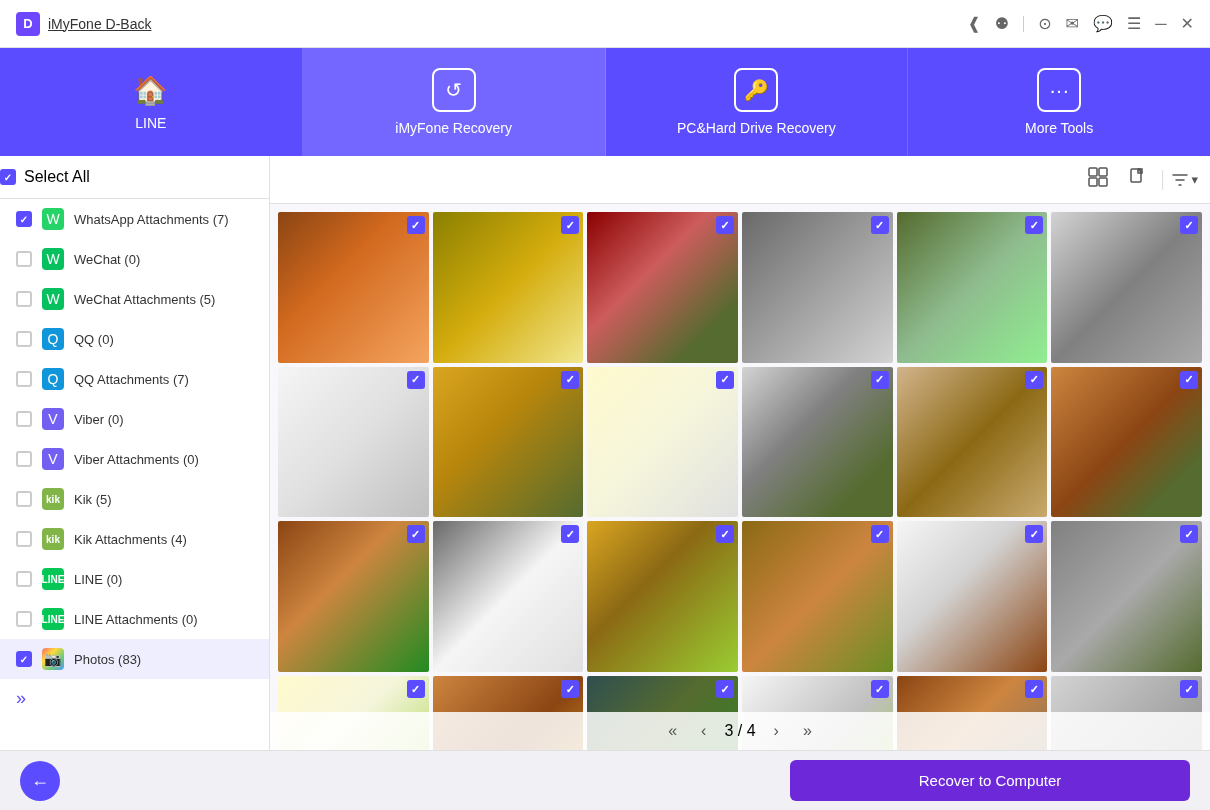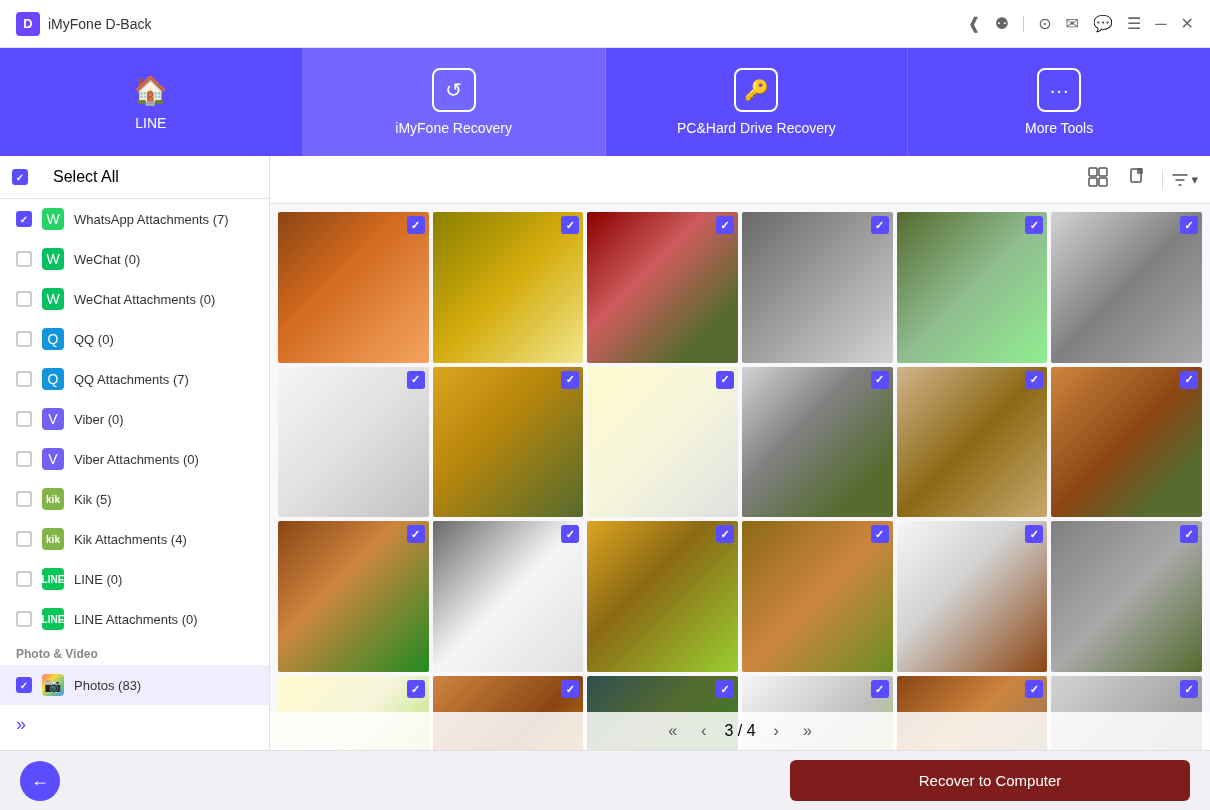"iMyFone D-Back" .title-bar-app-name { text-decoration: none -> underline }
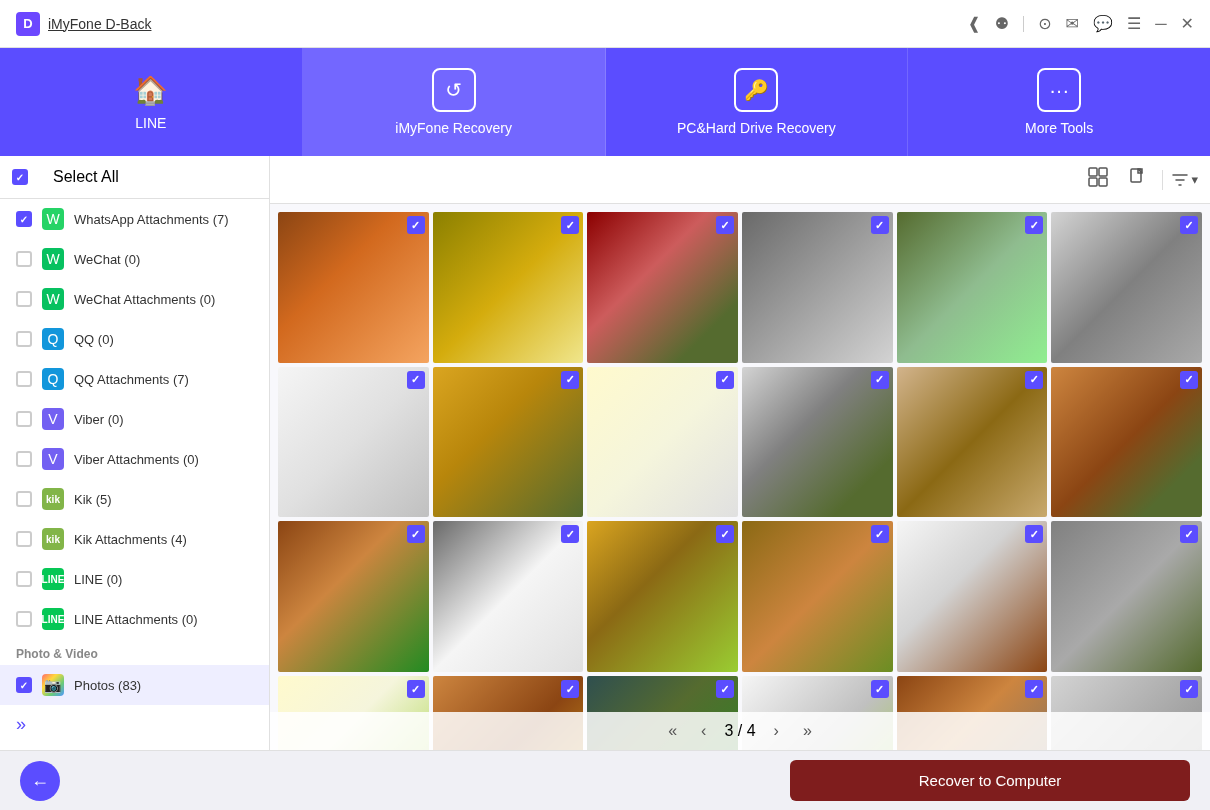"Select All" .sidebar-header { gap: 25px -> 8px; padding: 12px 12px -> 12px 0 }
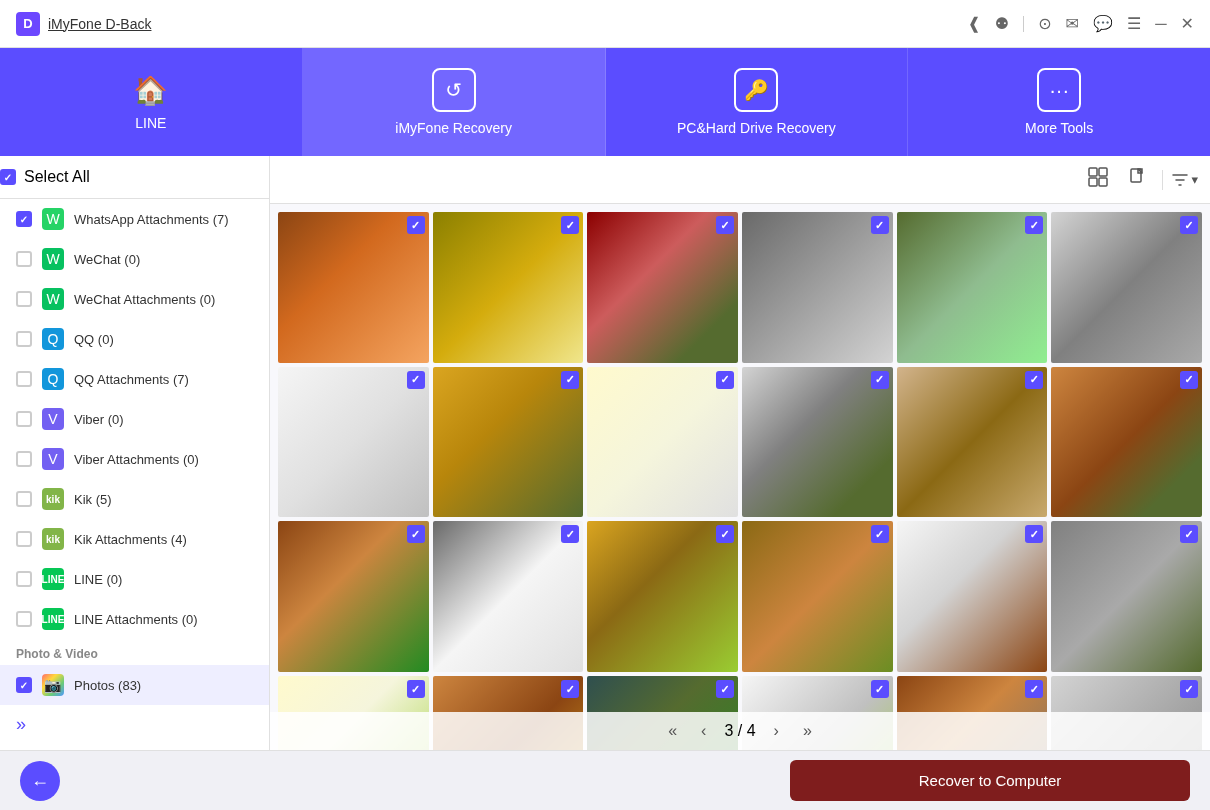"WeChat Attachments (0)" span { text: 0 -> 5 }
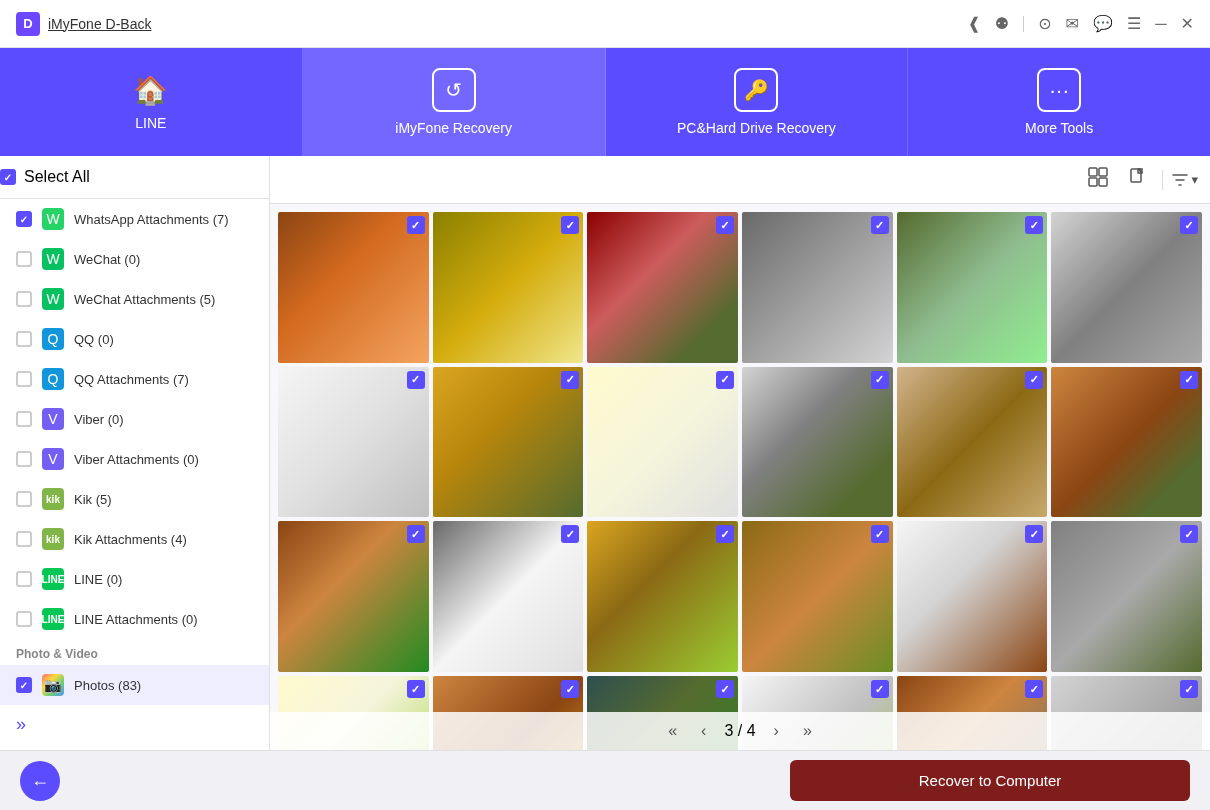"Photo & Video" div.section-label { html: <div>Photo &amp; Video</div> -> none }
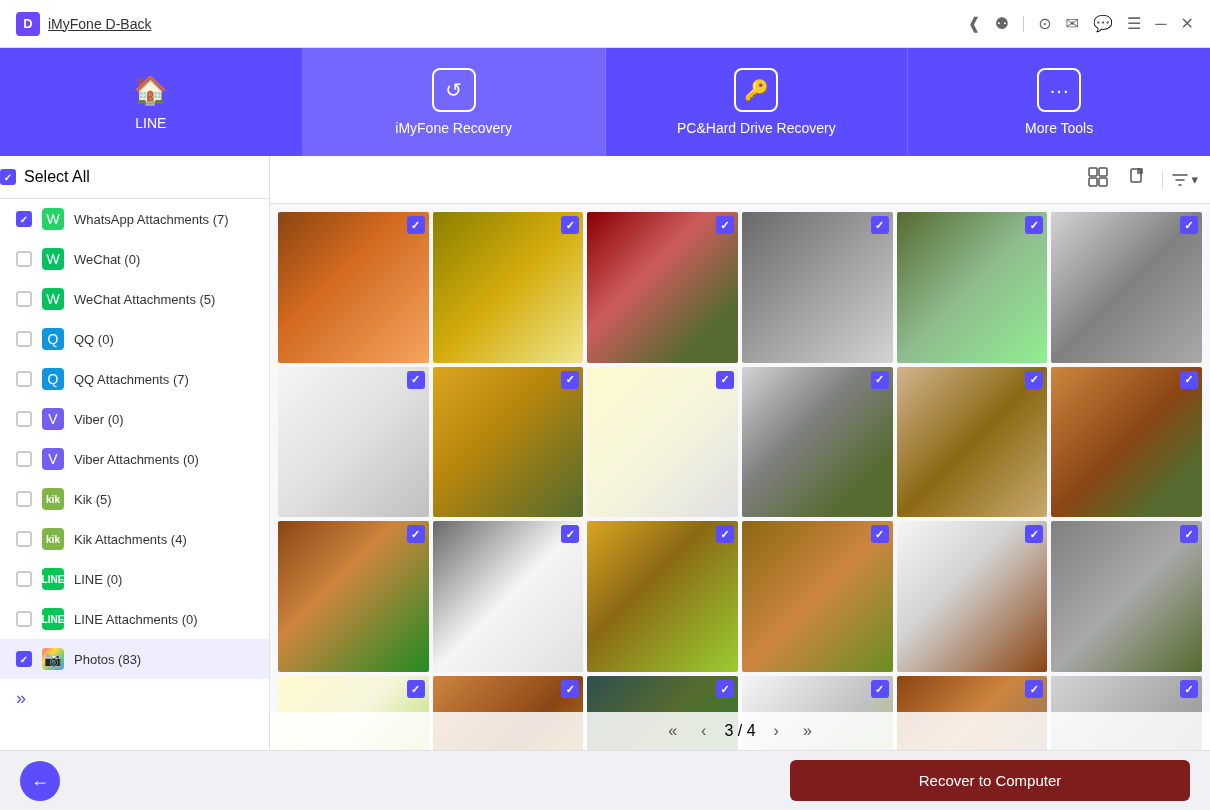"Recover to Computer" .recover-btn { background: #7f1d1d -> #6d28d9 }
